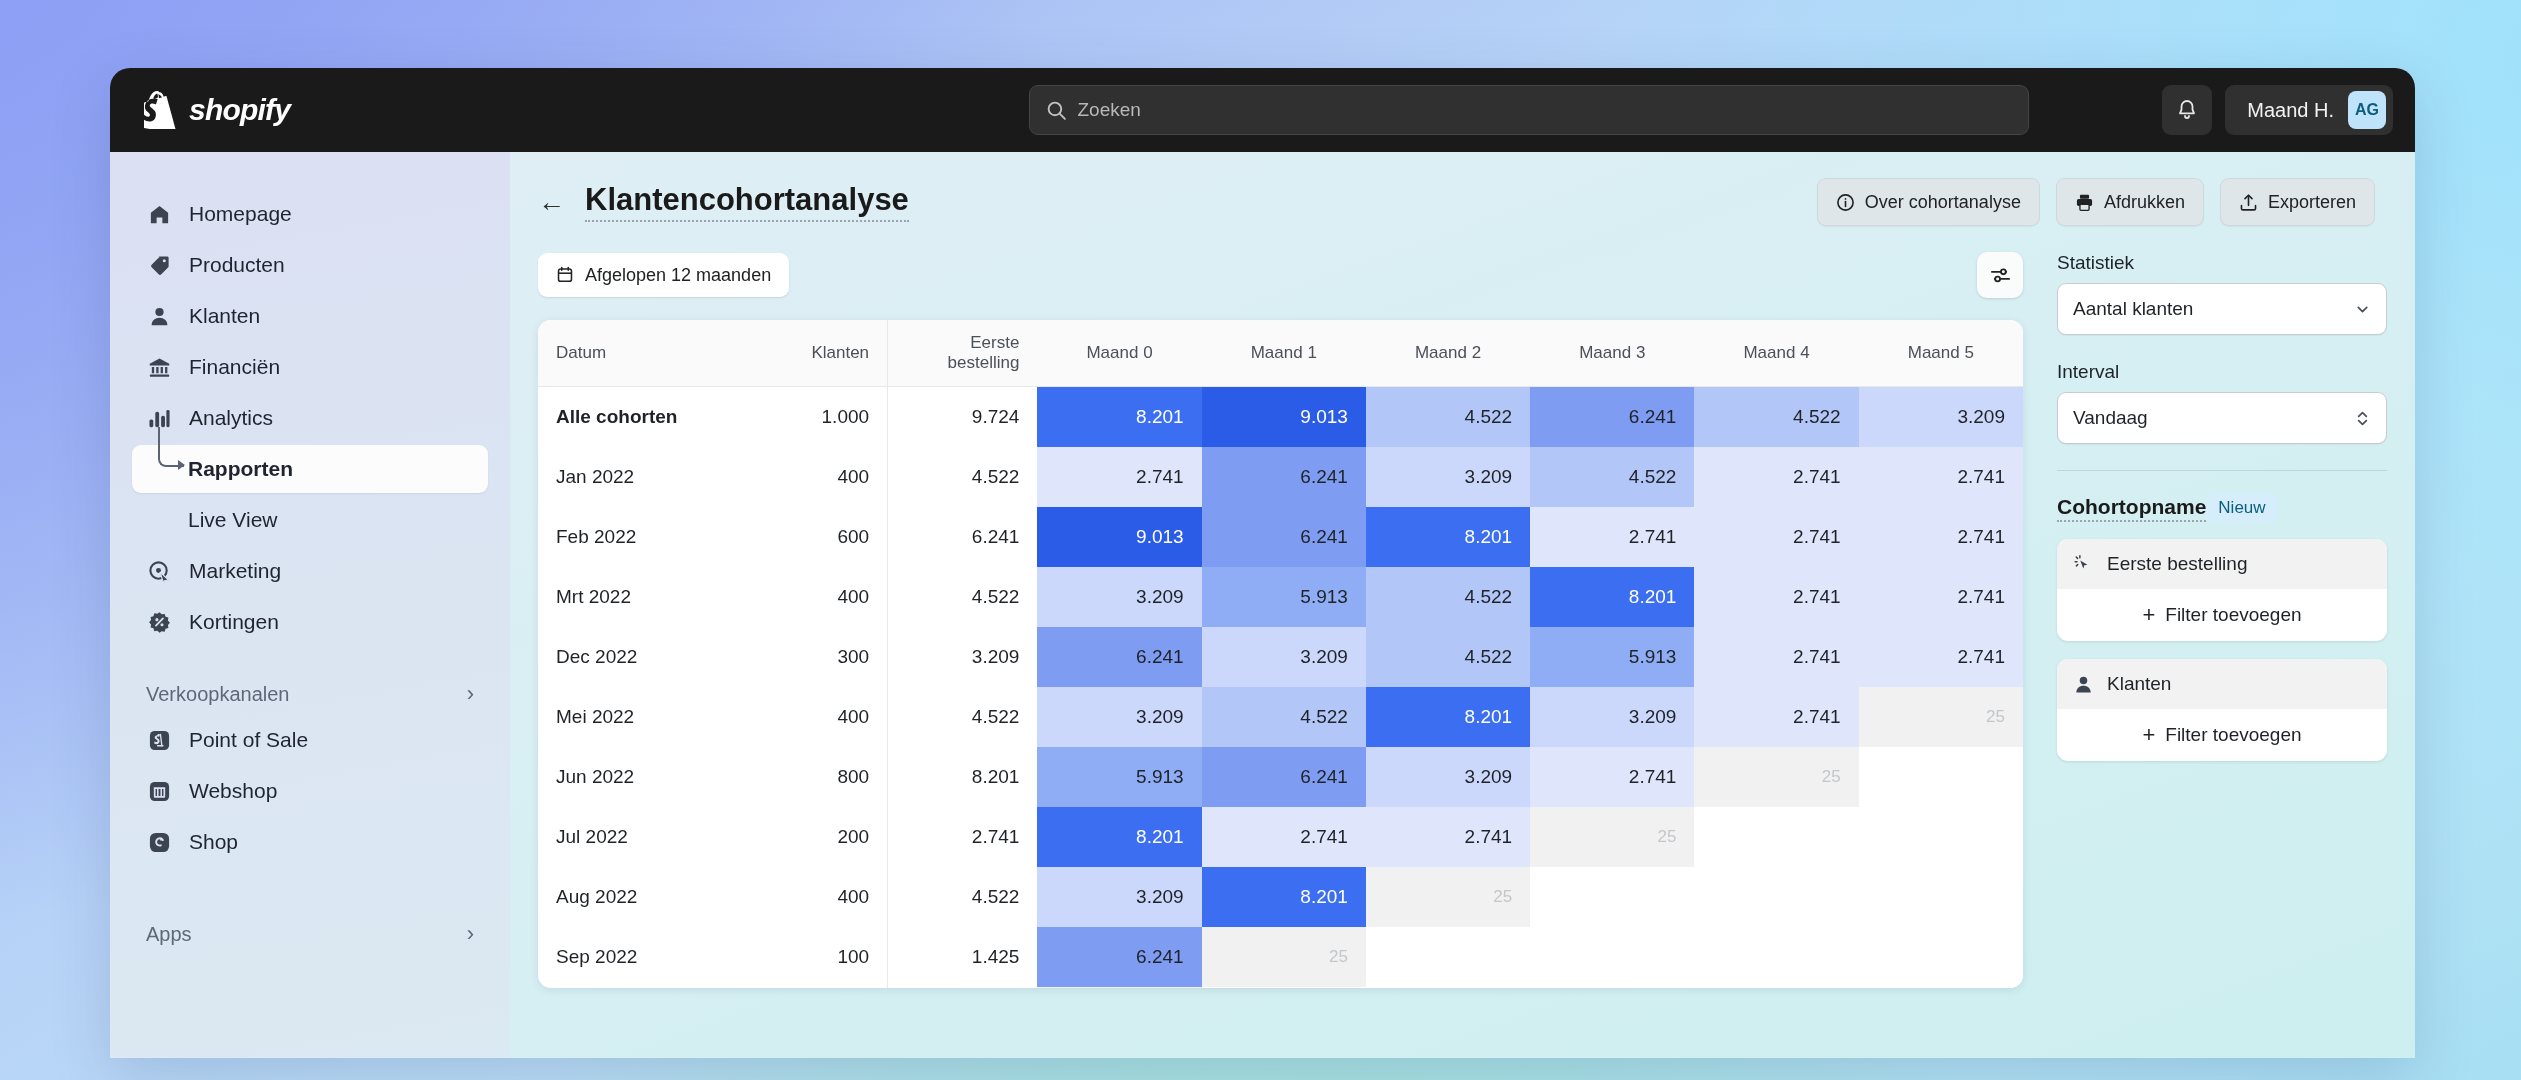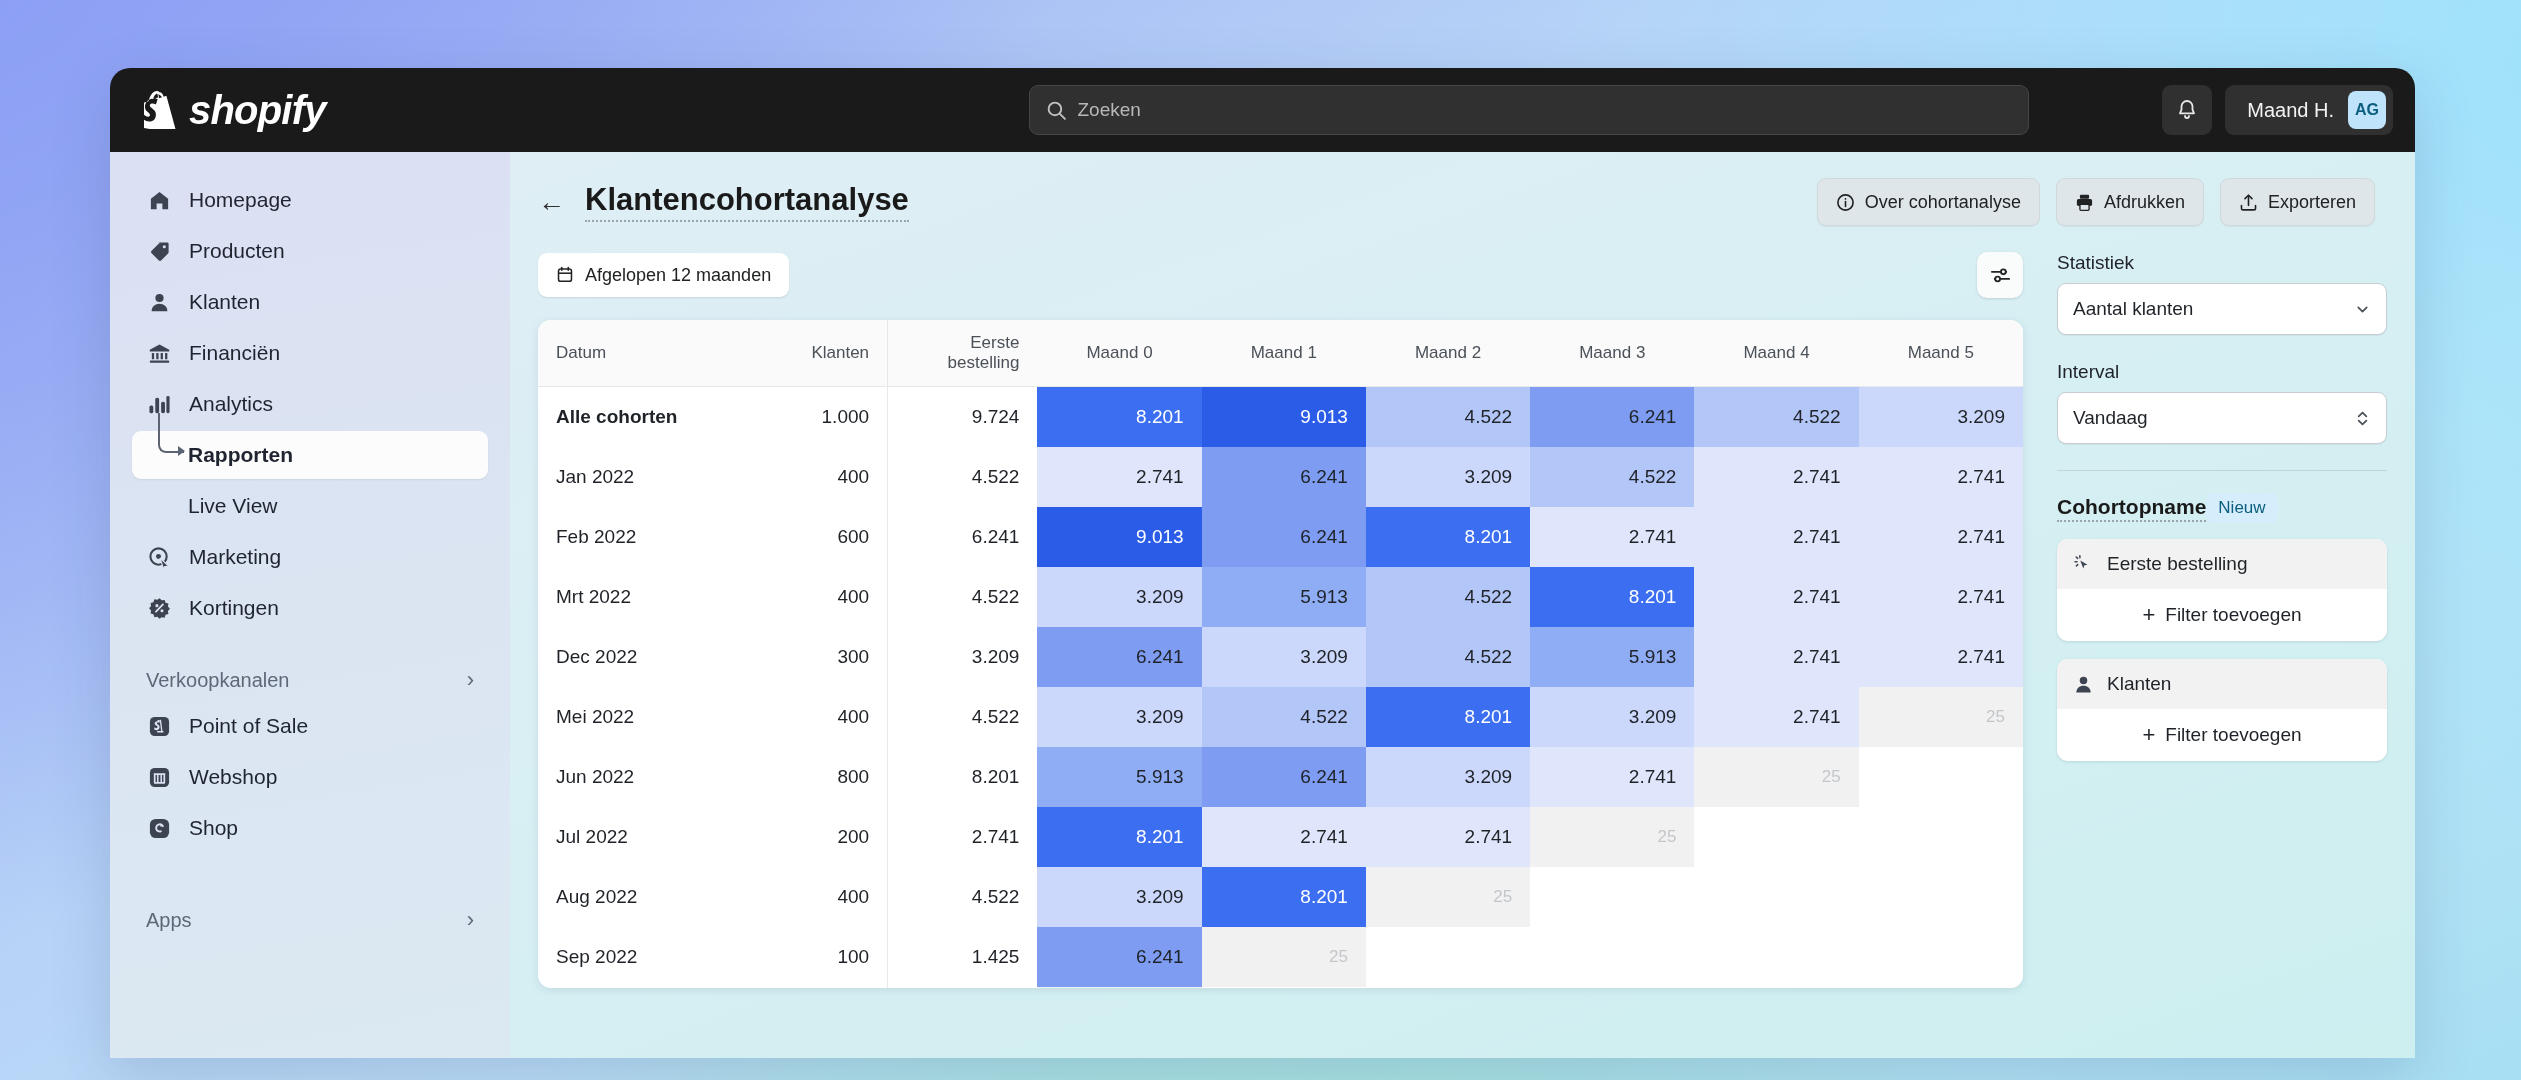"shopify" .logo-word { font-size: 40px -> 30px }
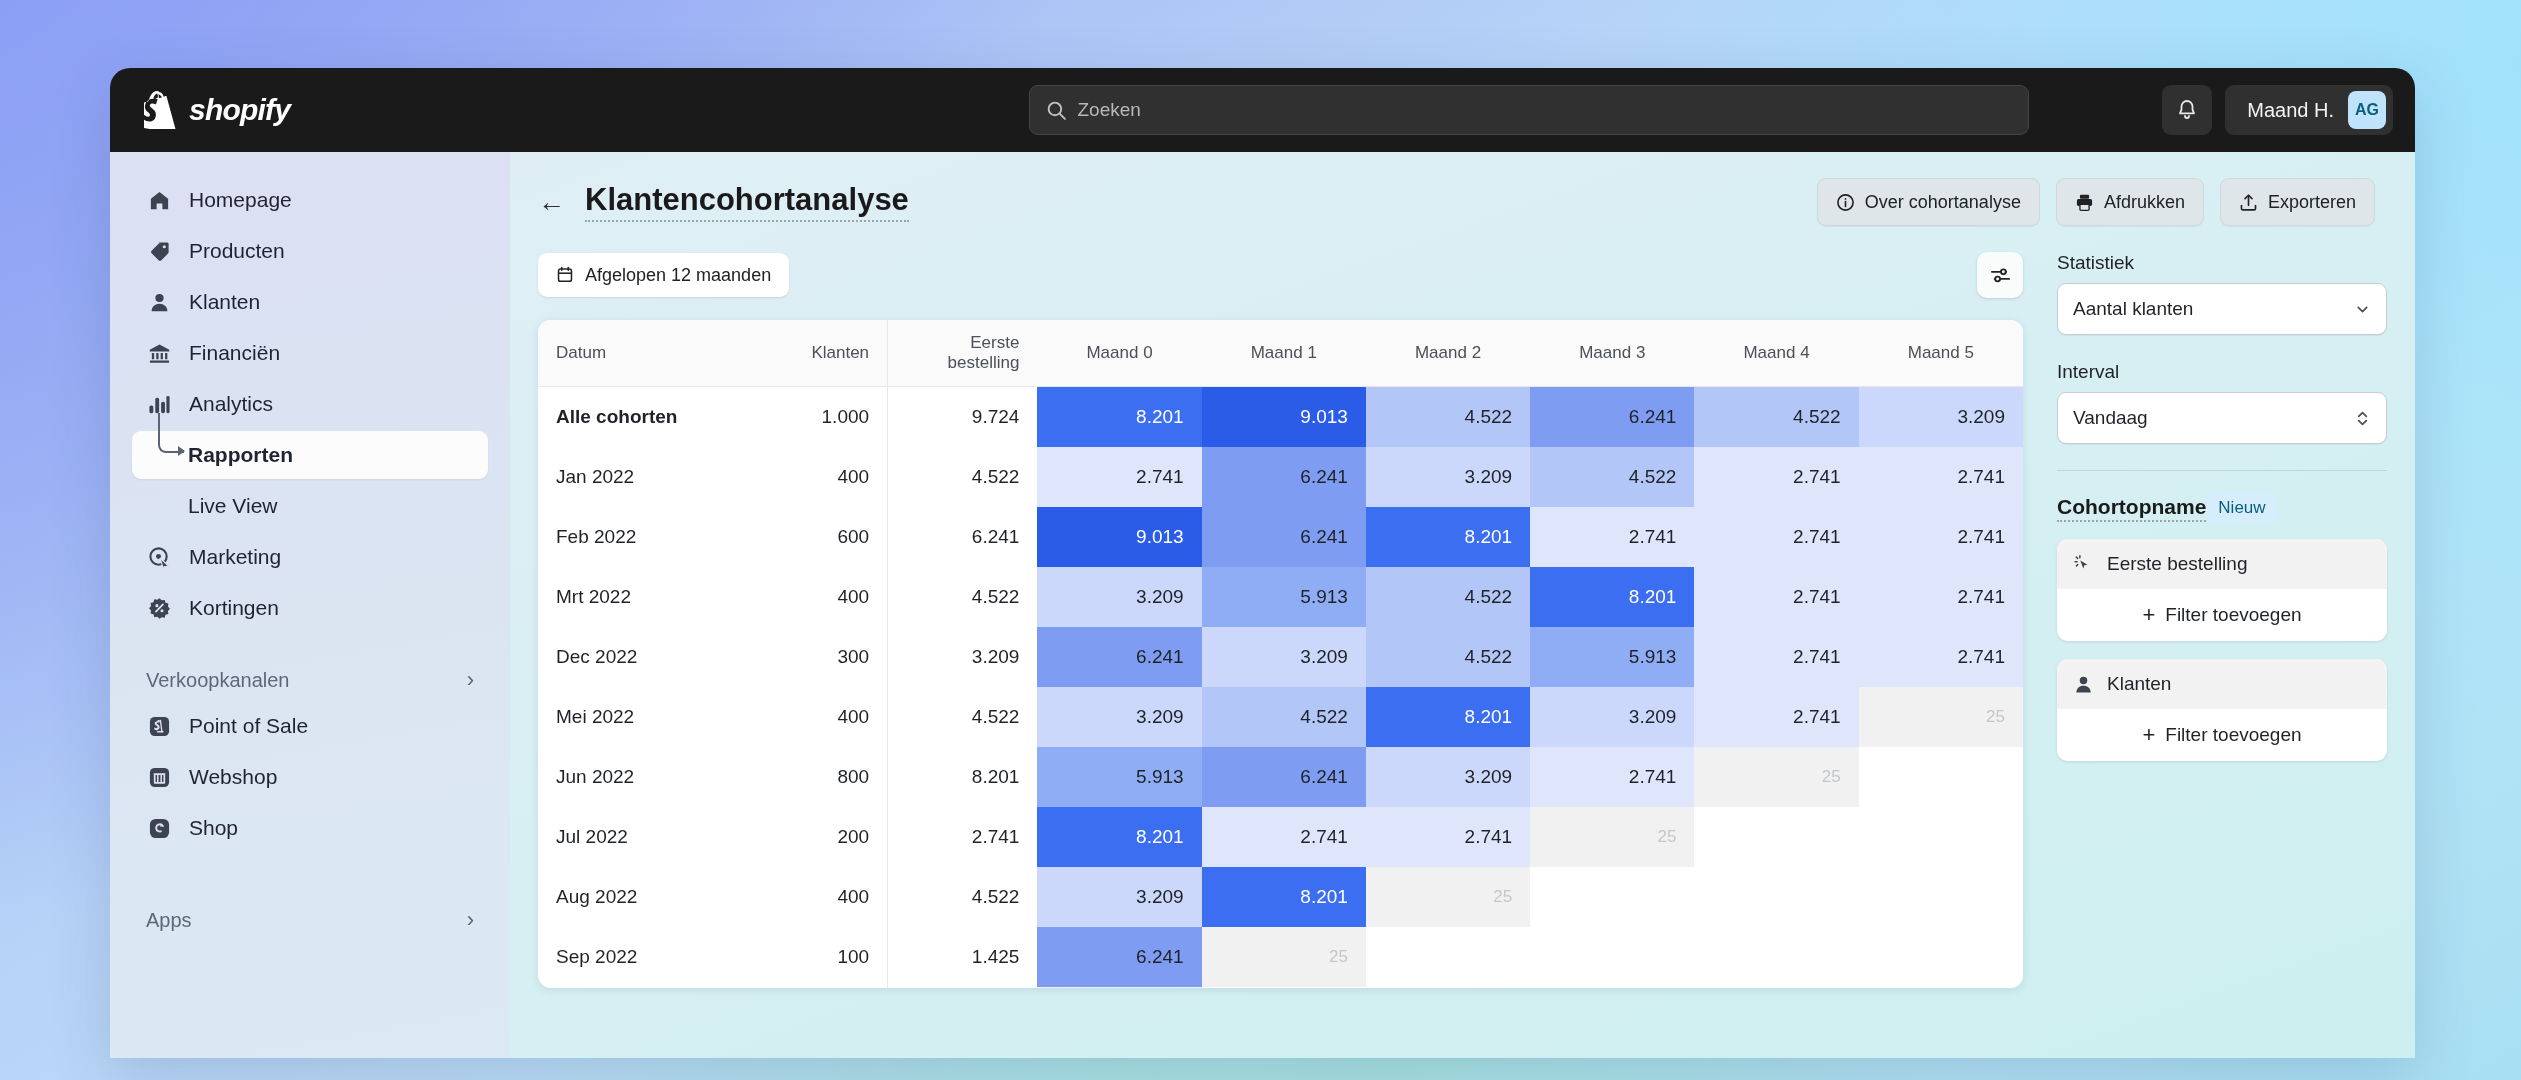"Homepage" .sidebar { padding: 24px 22px 0 22px -> 38px 22px 0 22px }
